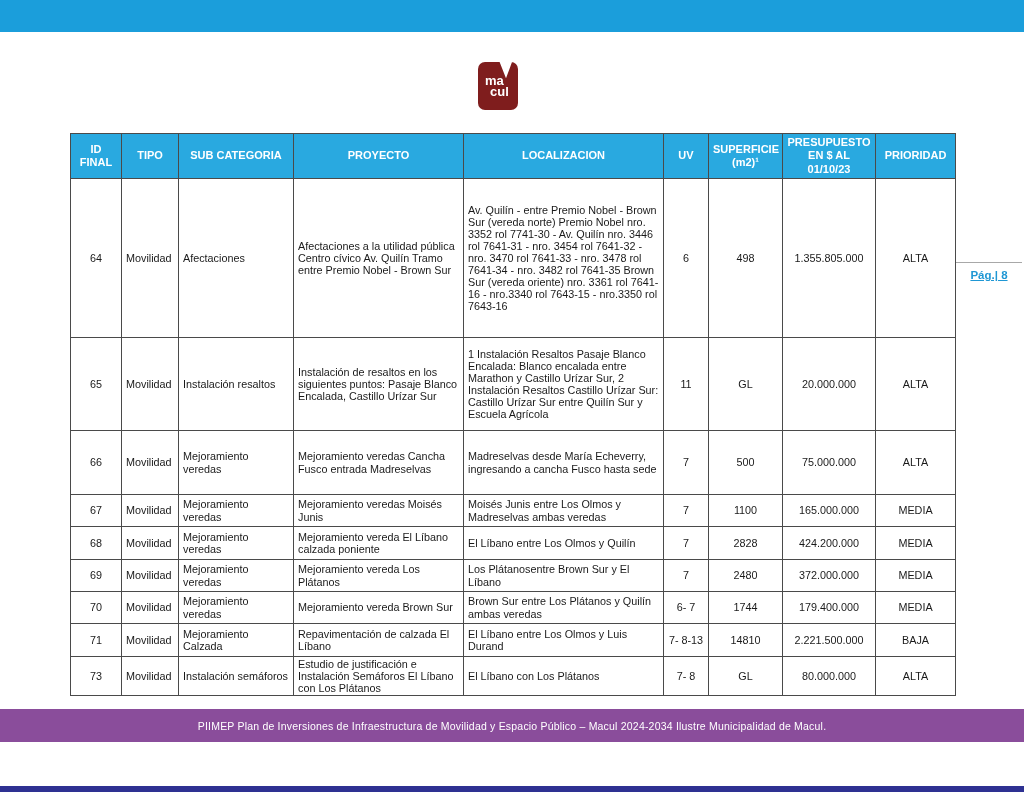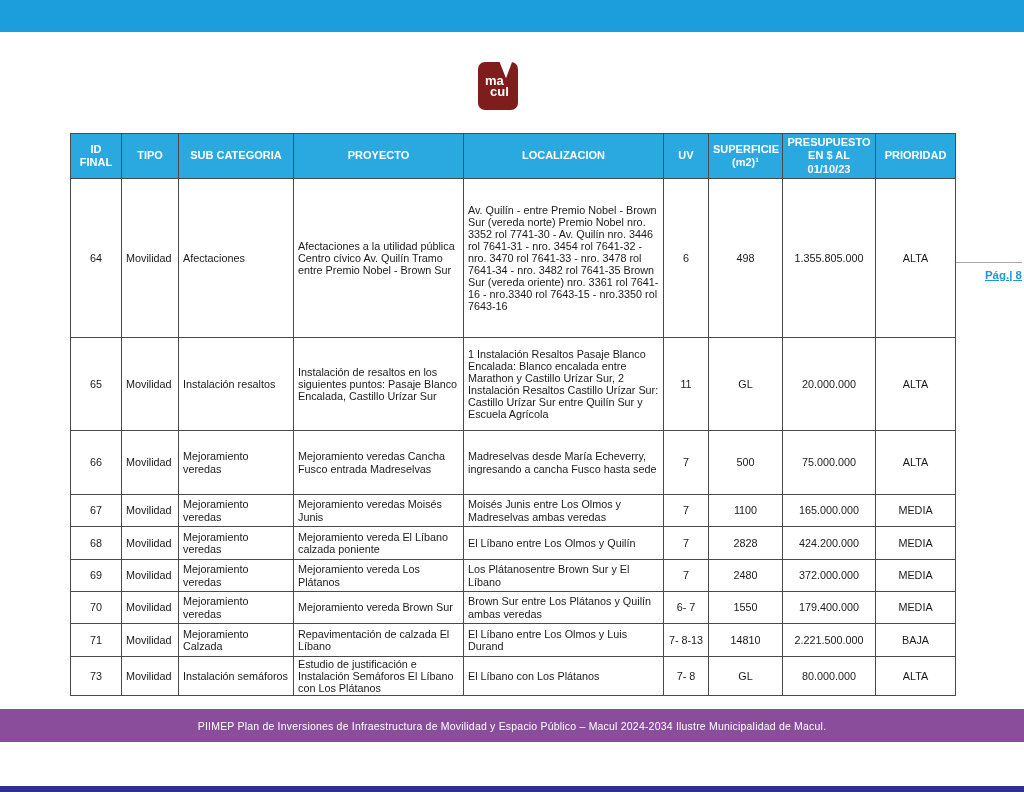"Pág.| 8" .page-marker { text-align: right -> center }
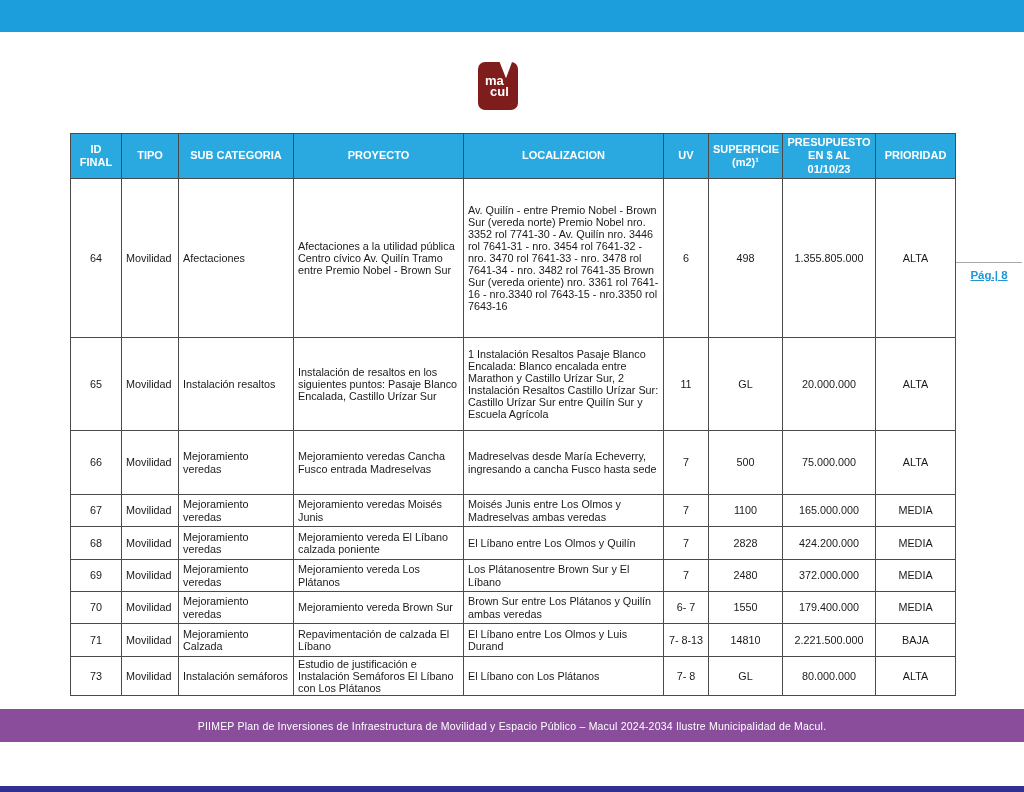"1550" td.center { text: 1550 -> 1744 }
